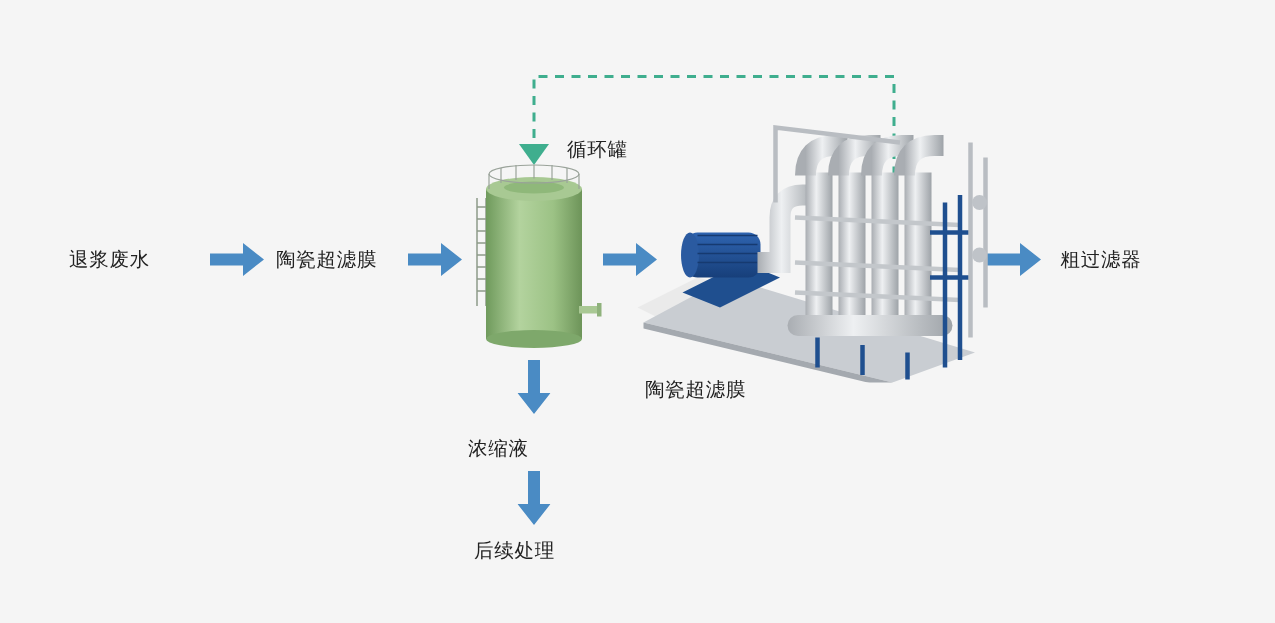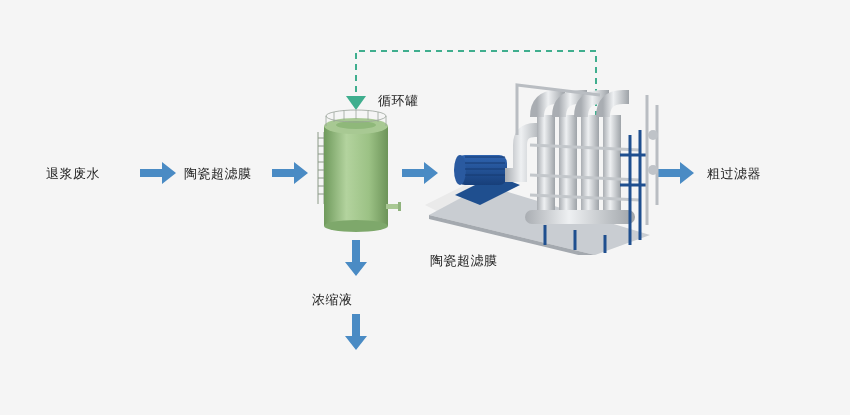"后续处理" div.label { html: none -> <div>后续处理</div> }
